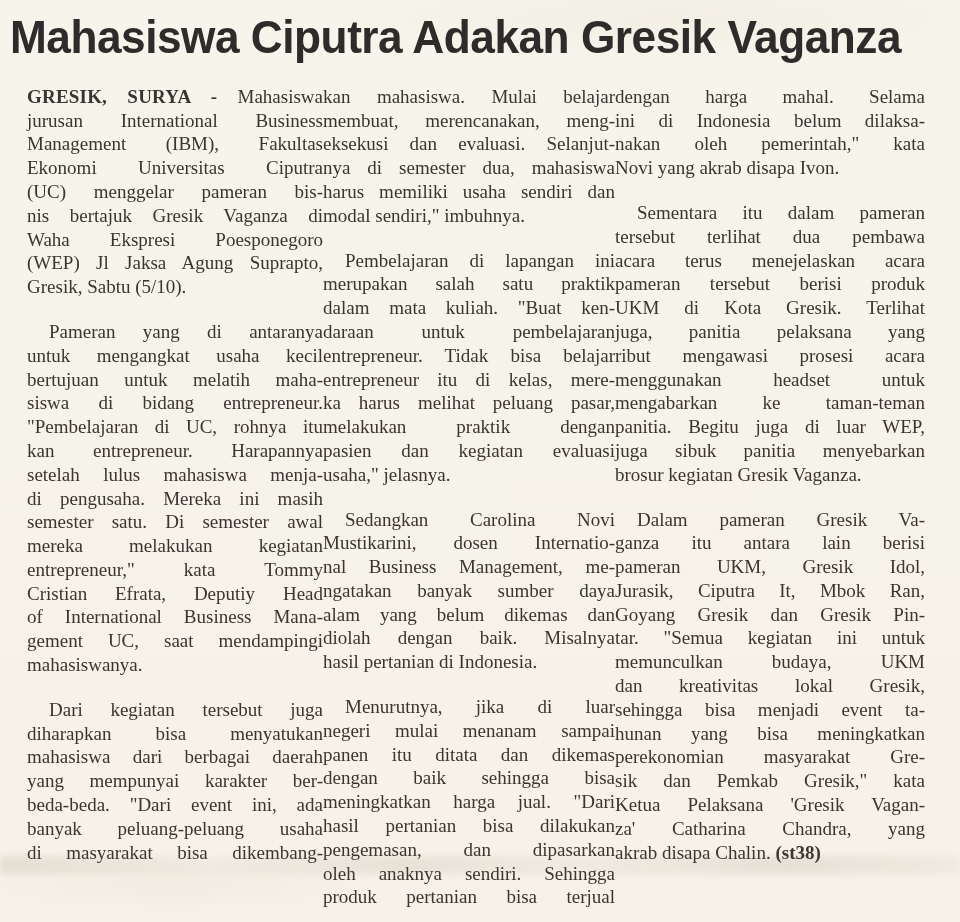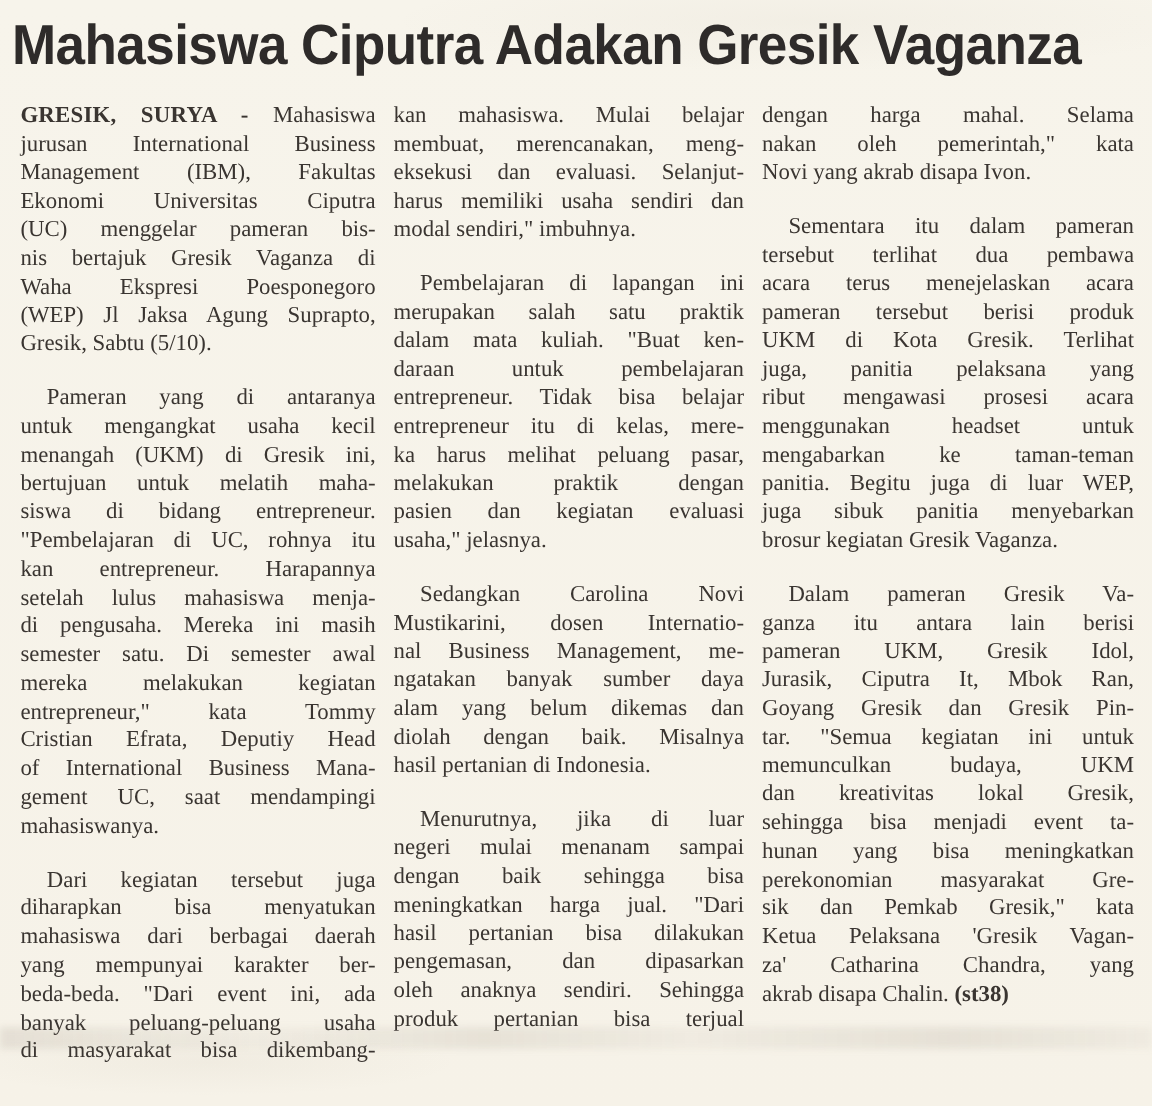"GRESIK, SURYA - Mahasiswa" .columns { column-gap: 15px -> none; padding: 0 19px 0 17px -> 0 19px 0 27px }
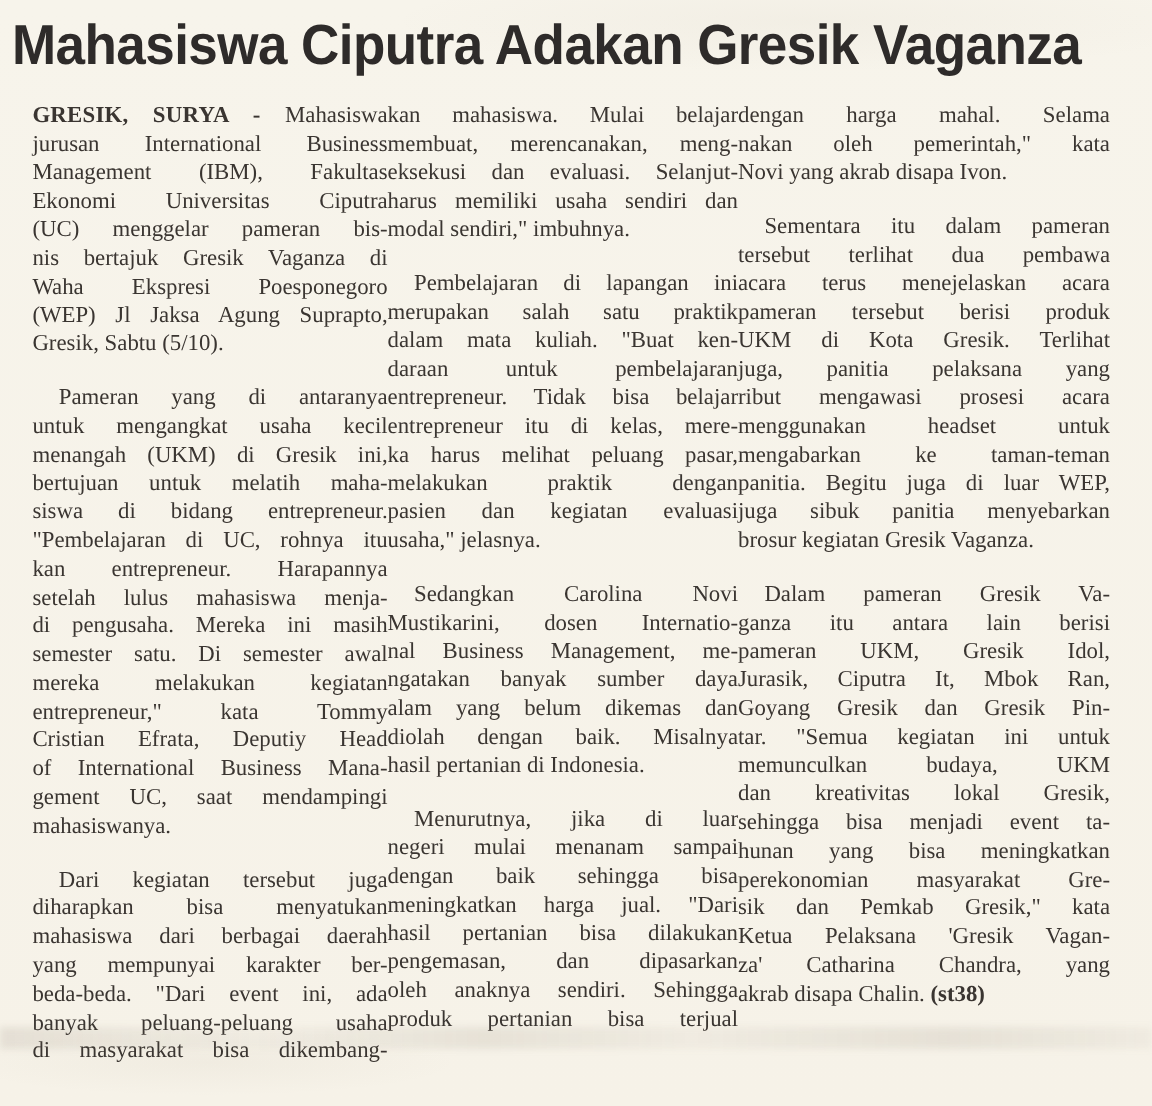"ini di Indonesia belum dilaksa-" div.line { html: none -> <div>ini di Indonesia belum dilaksa-</div> }
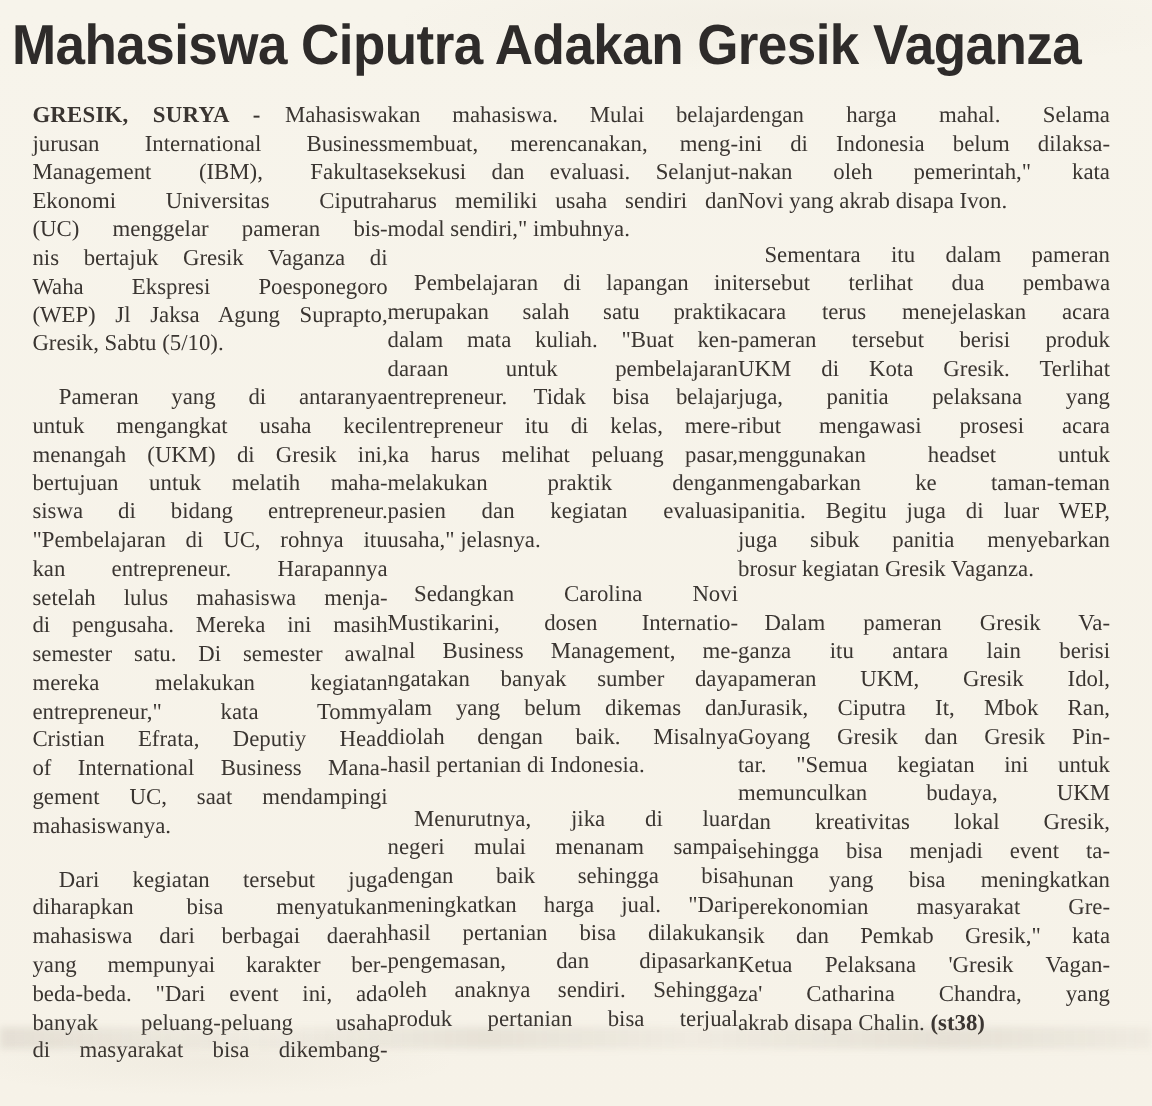"nya di semester dua, mahasiswa" div.line { html: none -> <div>nya di semester dua, mahasiswa</div> }
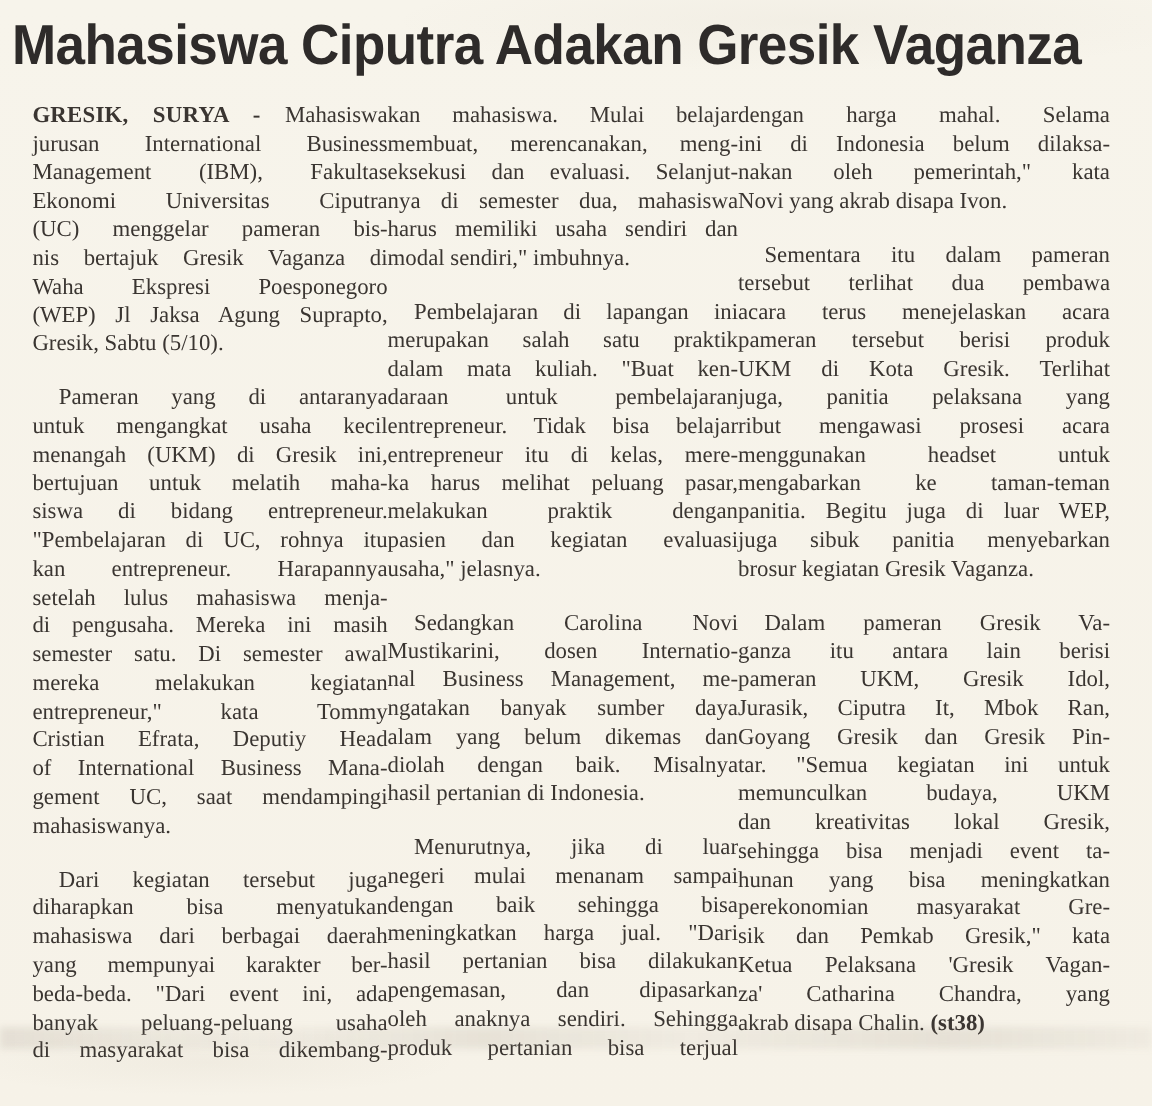"menangah (UKM) di Gresik ini," div.line { html: <div>menangah (UKM) di Gresik ini,</div> -> none }
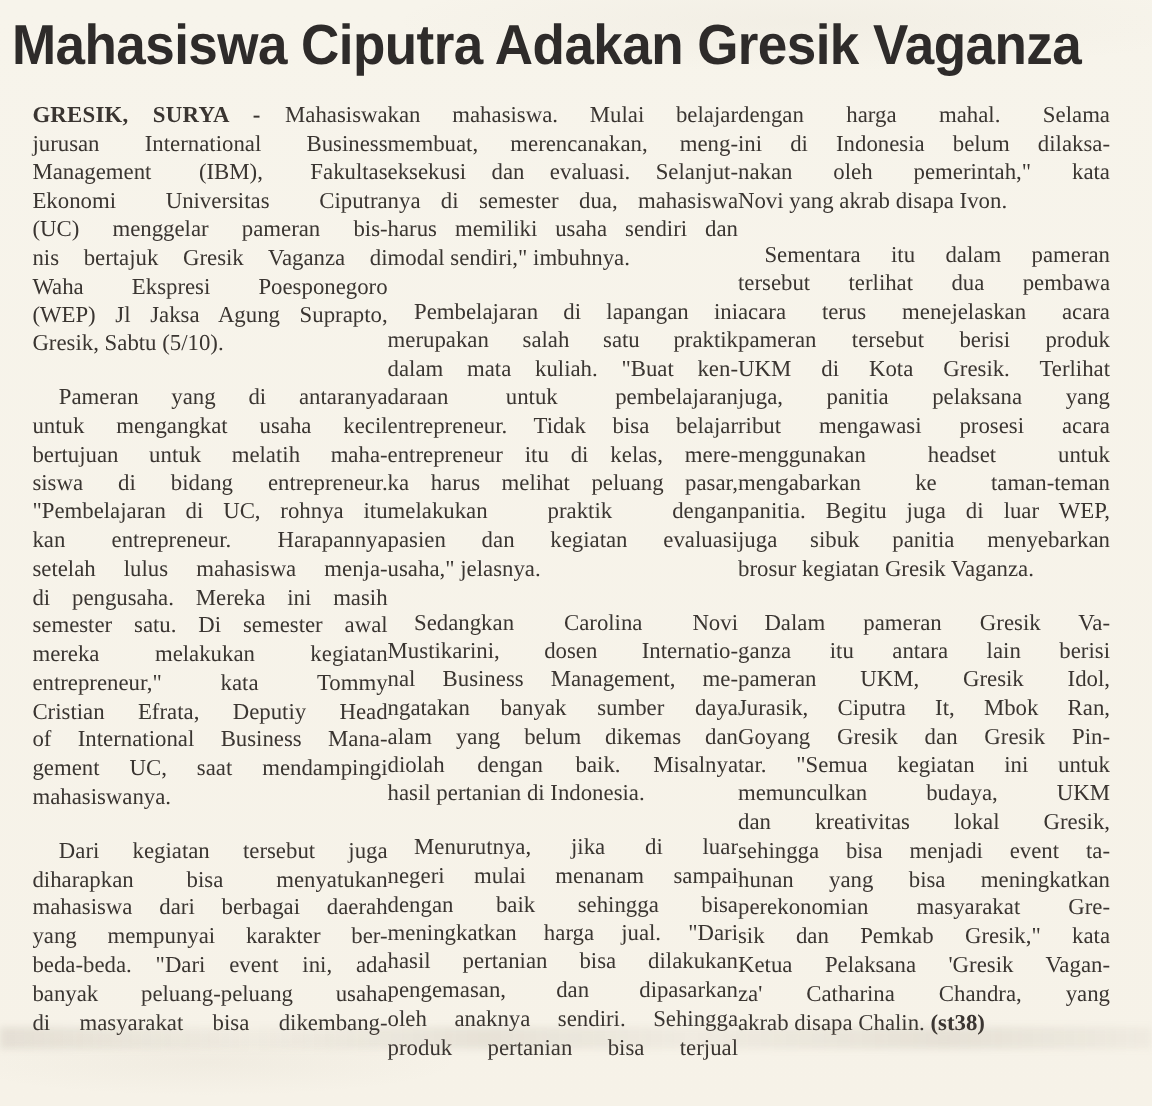"panen itu ditata dan dikemas" div.line { html: none -> <div>panen itu ditata dan dikemas</div> }
